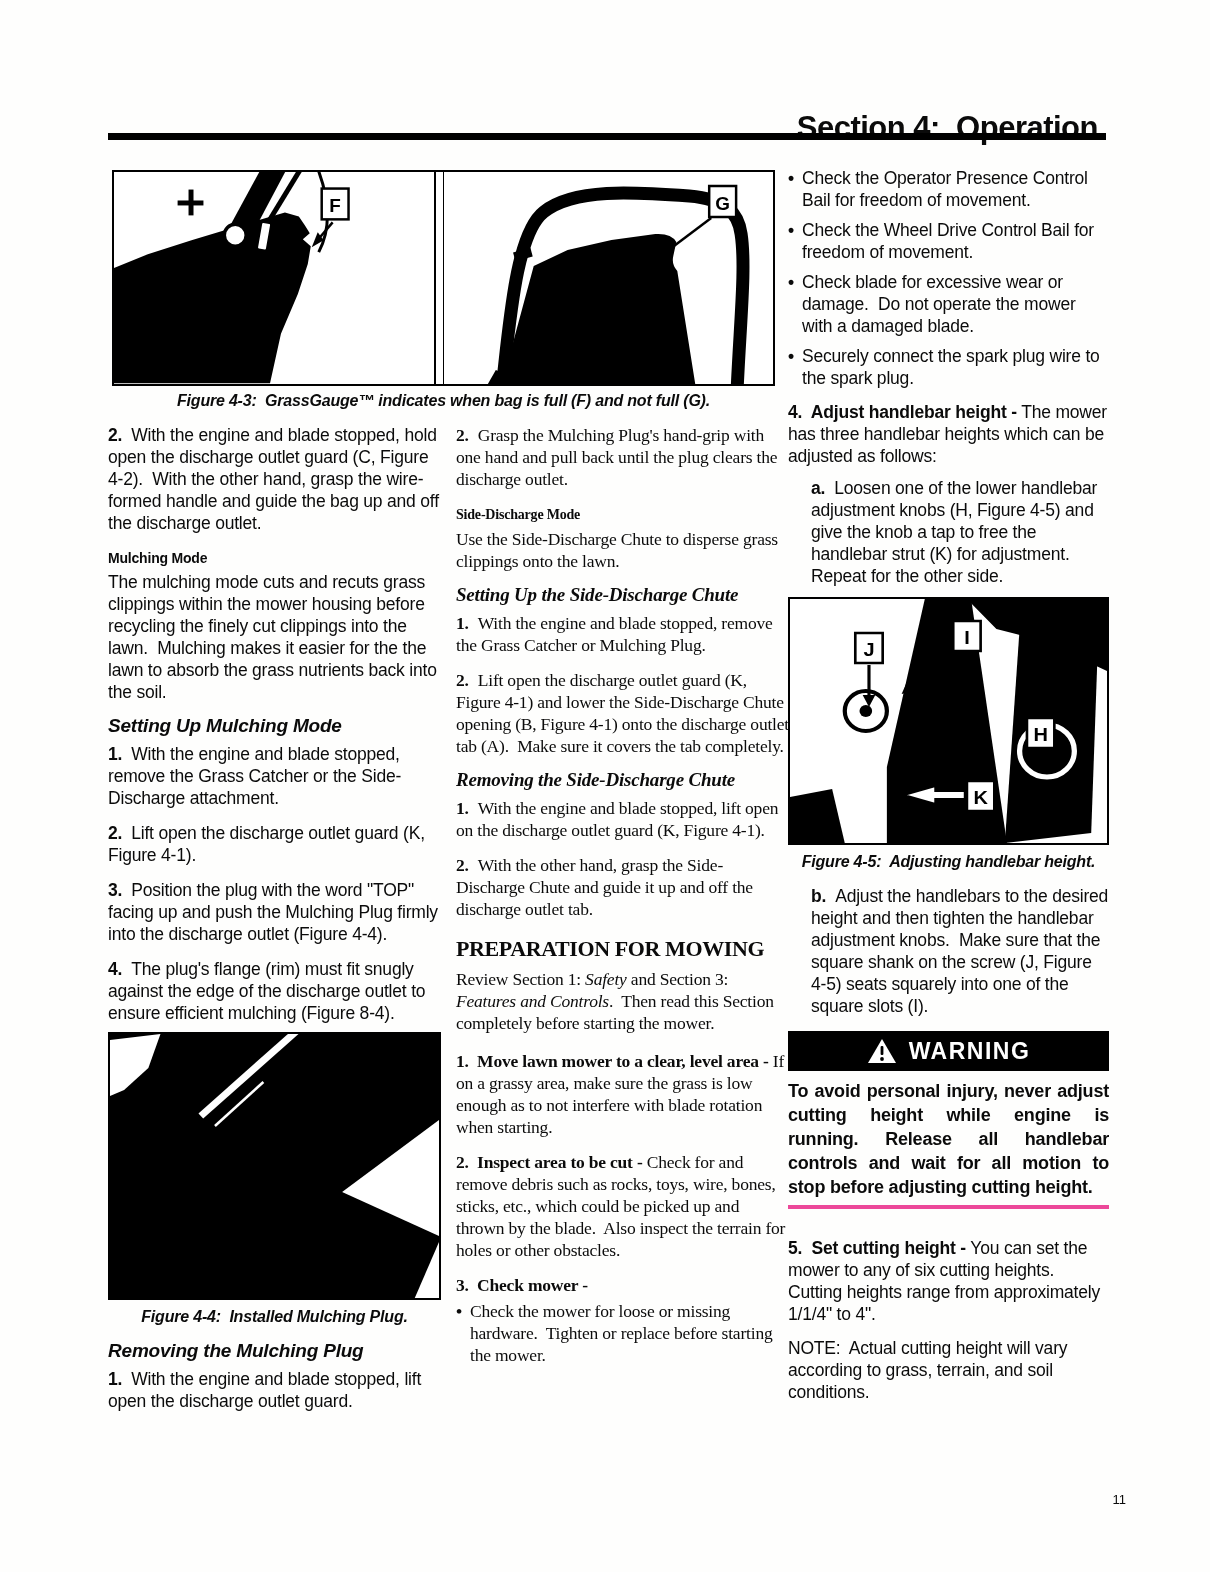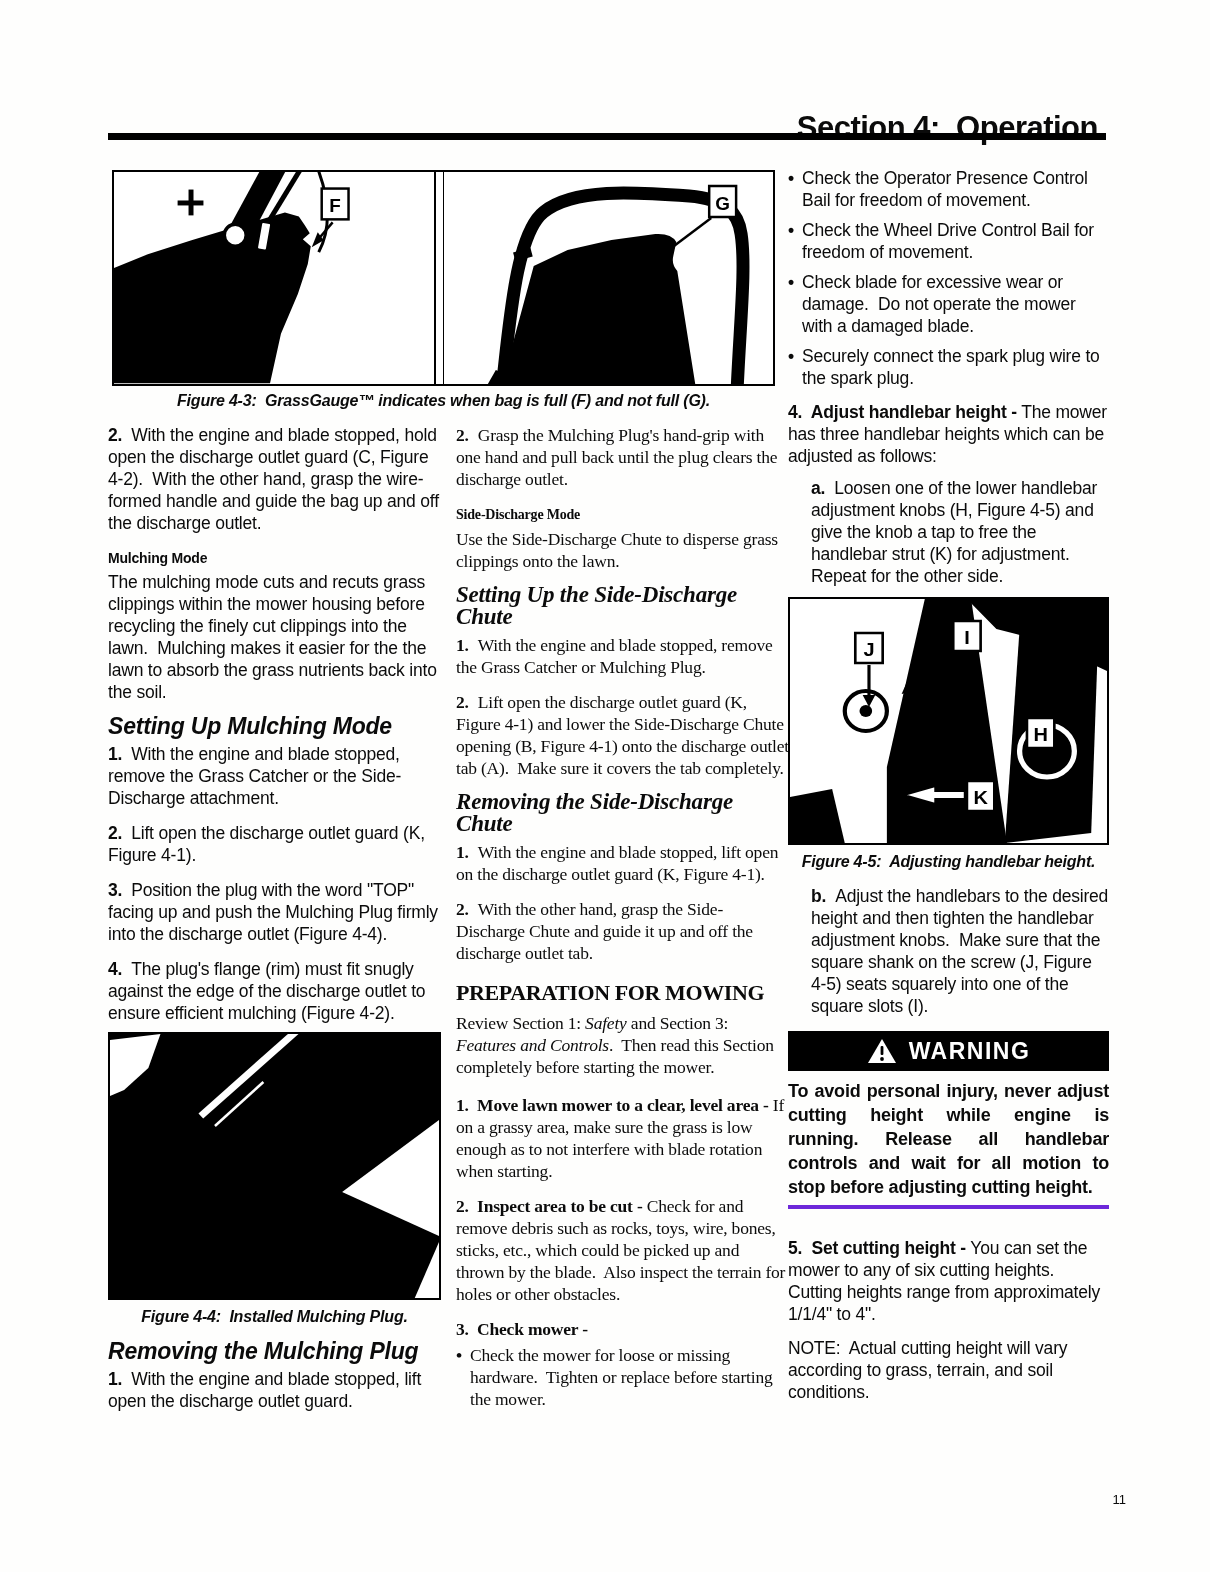"Setting Up the Side-Discharge Chute" .h-bi { font-size: 23px -> 19px }
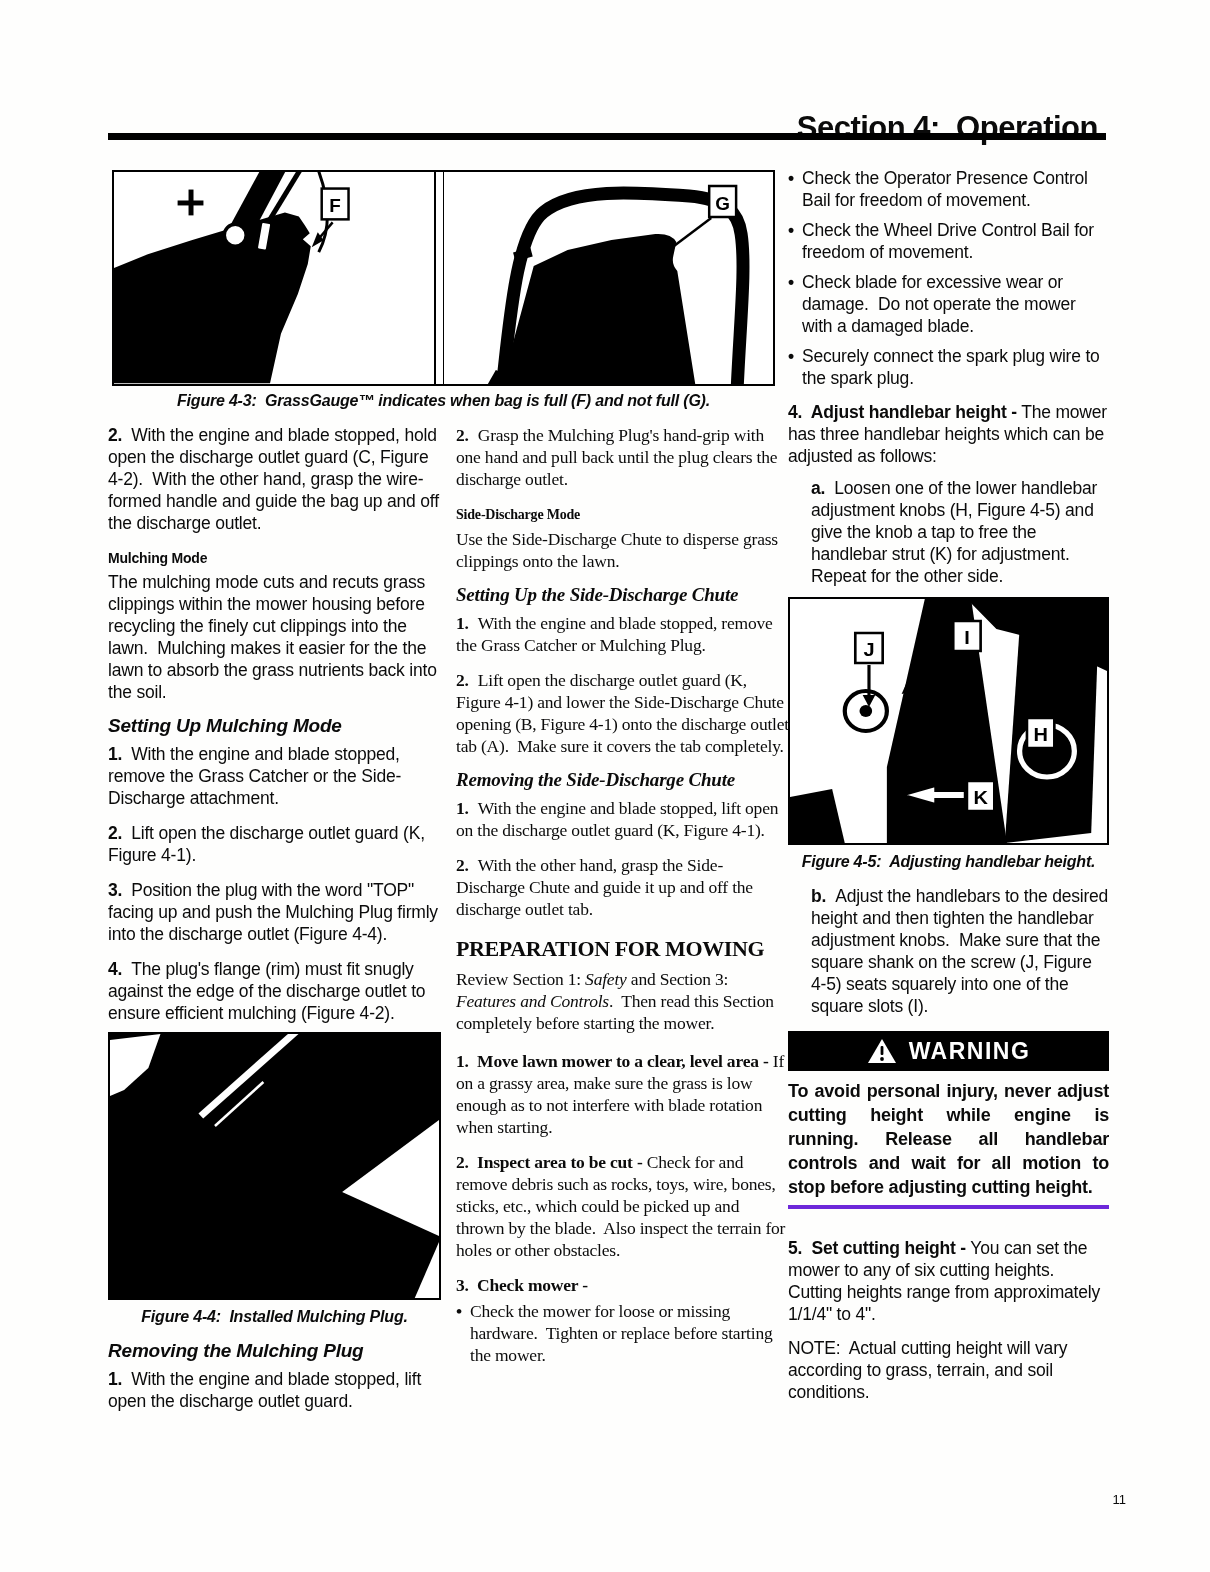"The plug's flange (rim) must" span { text: 4-2 -> 8-4 }
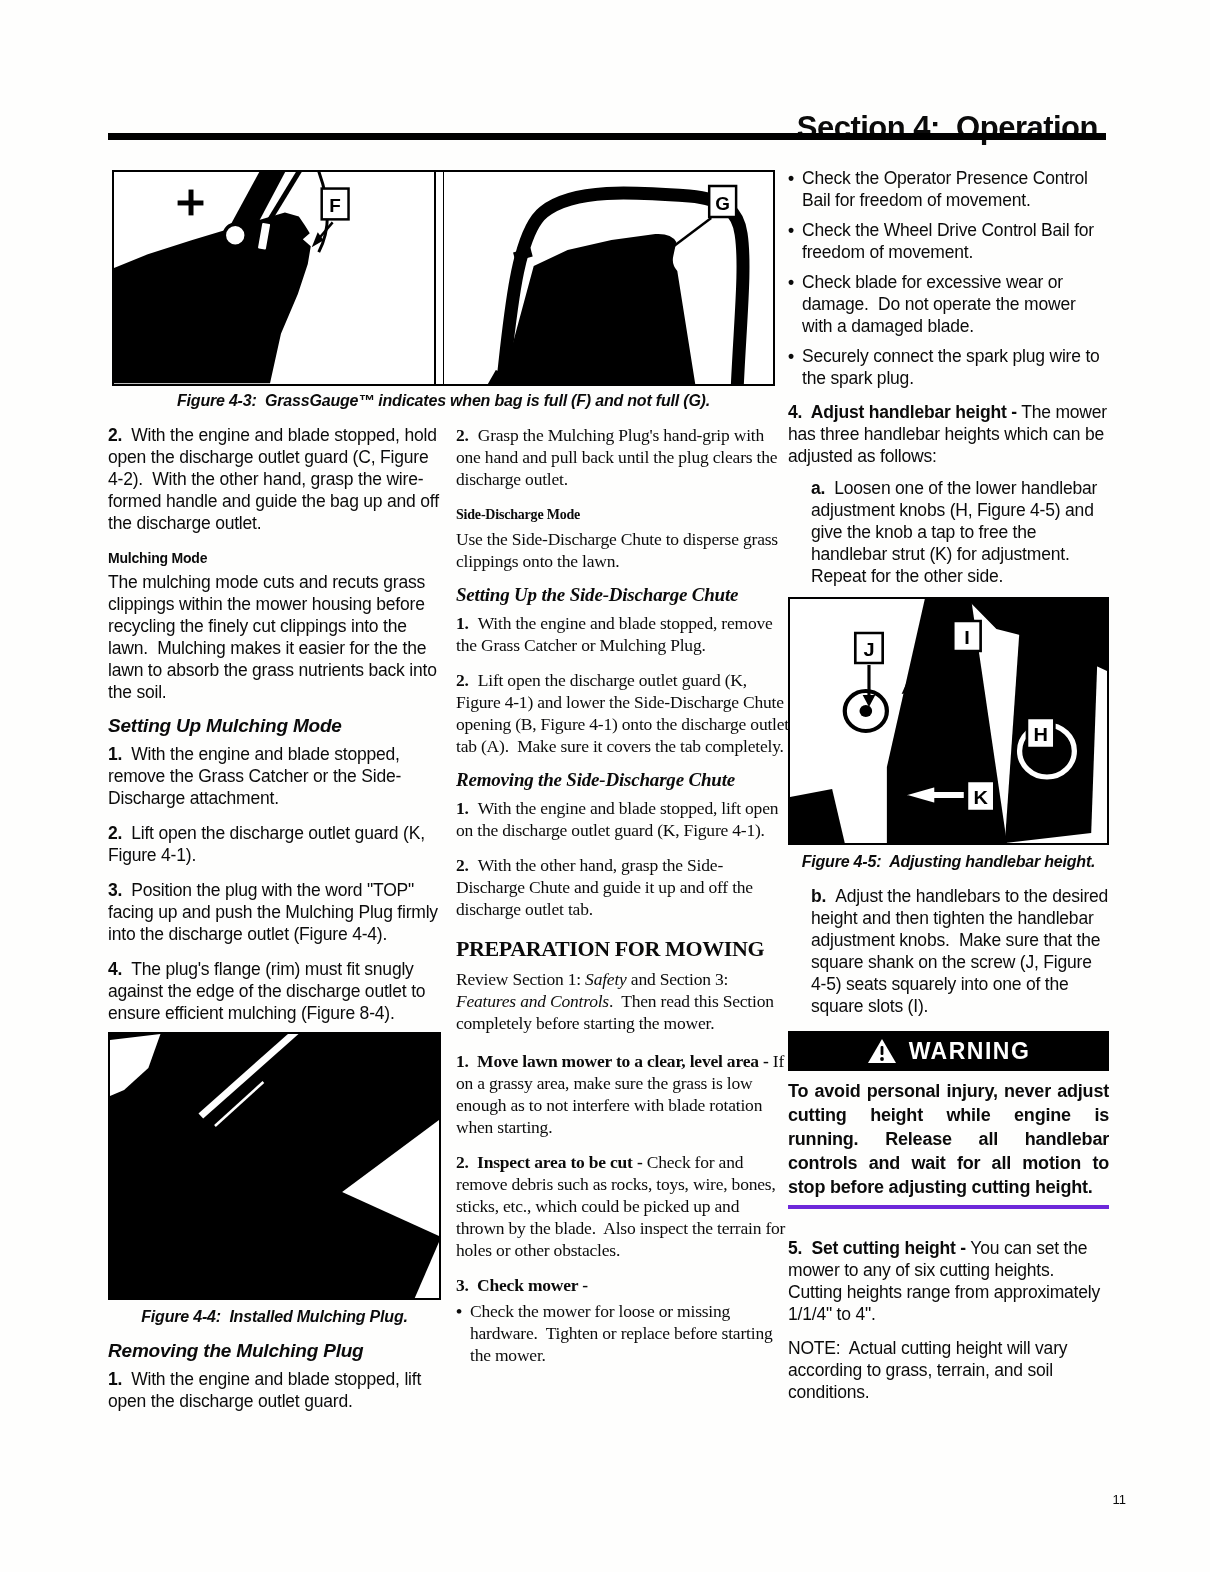"WARNING" .warn { border-bottom: 4px solid #6d28d9 -> 4px solid #ec4899 }
